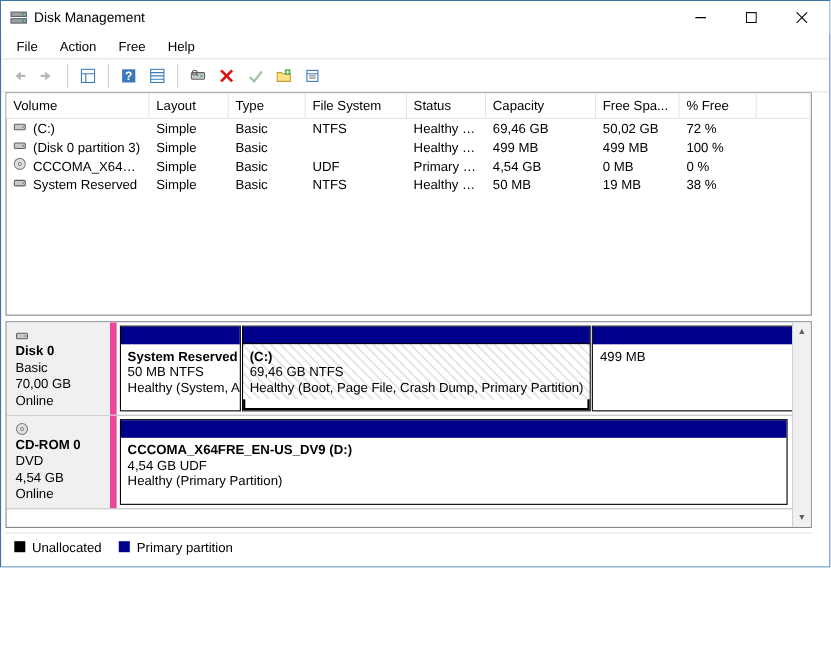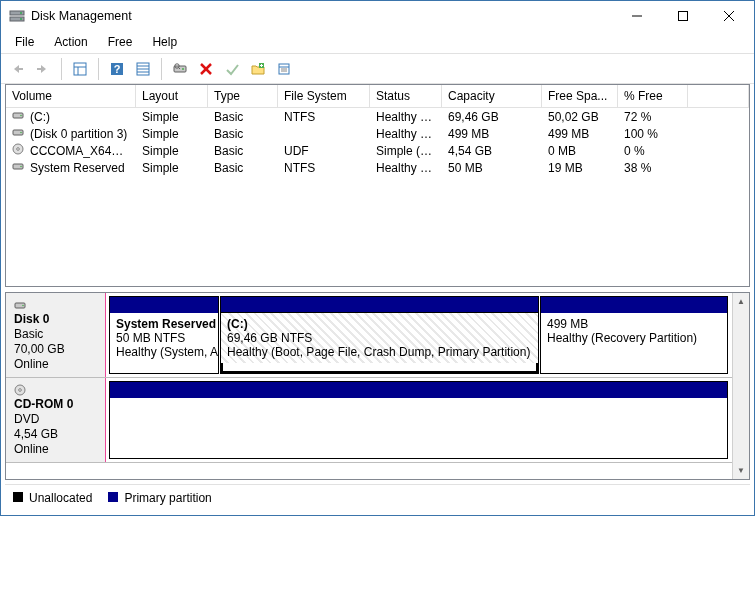"Volume" .content { padding: 0 4px 4px 4px -> 0 16px 4px 4px }
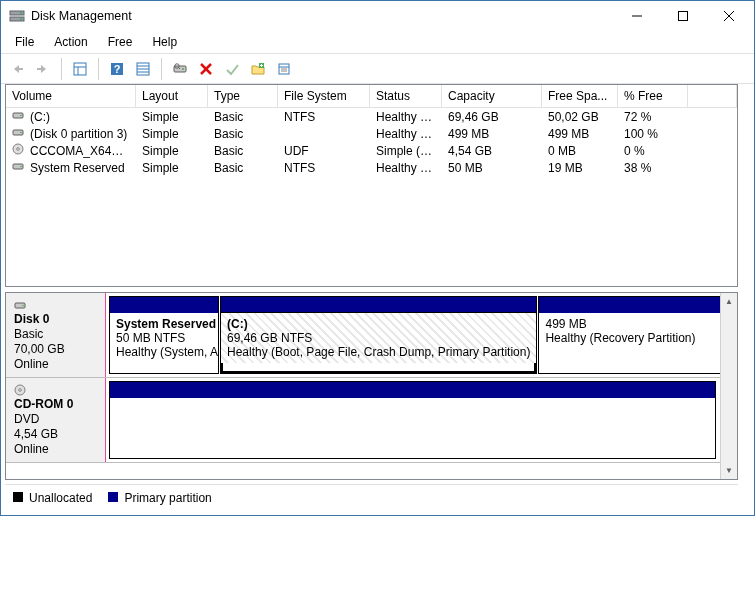"Simple (P..." div.cell { text: Simple -> Primary }
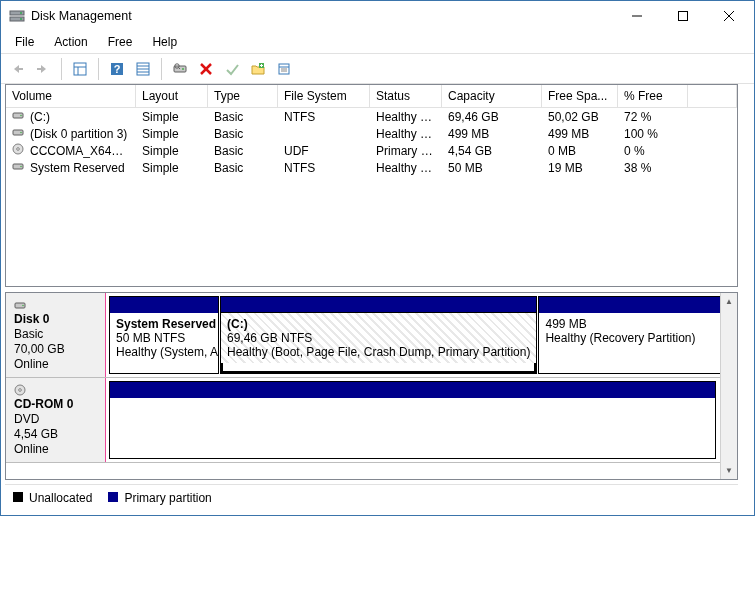"Disk 0" .disk-label { border-right: 1px solid #ec4899 -> 6px solid #ec4899 }
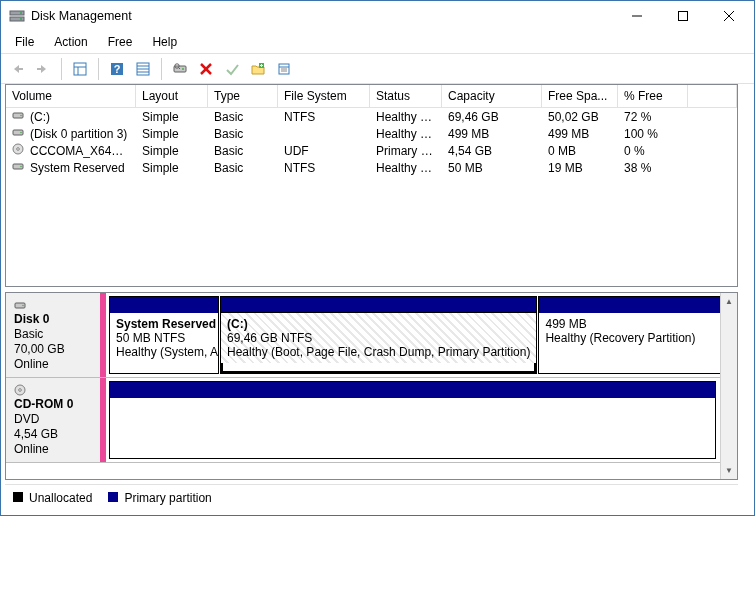"Healthy (Recovery Partition)" div { html: <div>Healthy (Recovery Partition)</div> -> none }
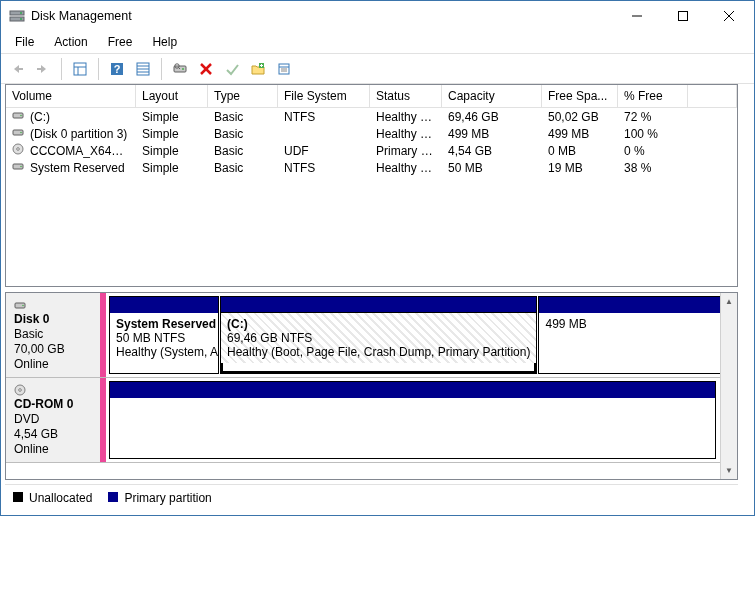"CCCOMA_X64FRE_EN-US_DV9 (D:)" div.part-body { html: none -> <div> <div>CCCOMA_X64FRE_EN-US_DV9 (D:)</div> <div>4,54 GB UDF</div> <div>Healthy (Primary Partition)</div> </div> }
